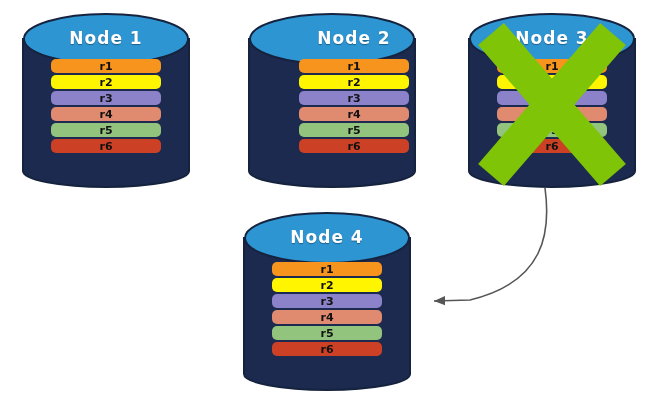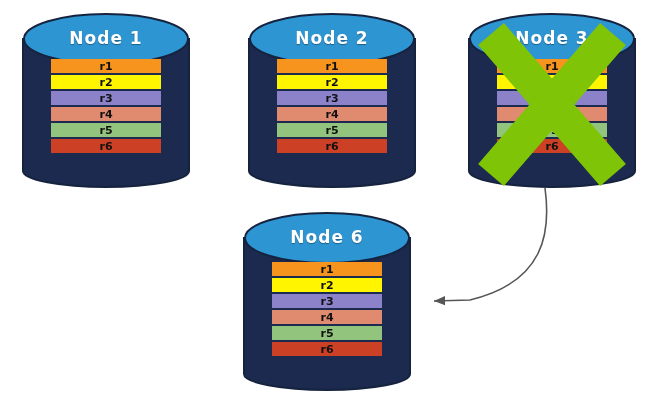"Node 2" div.node { padding-left: none -> 44px }
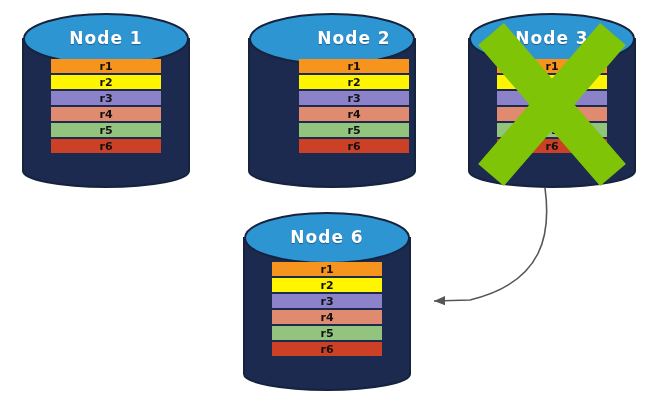"r1" .rec { border-radius: 0 -> 5px }
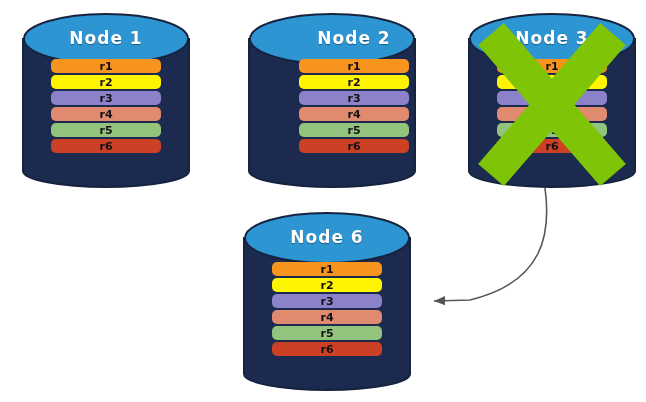"Node 6" div.node-title { text: 6 -> 4 }
